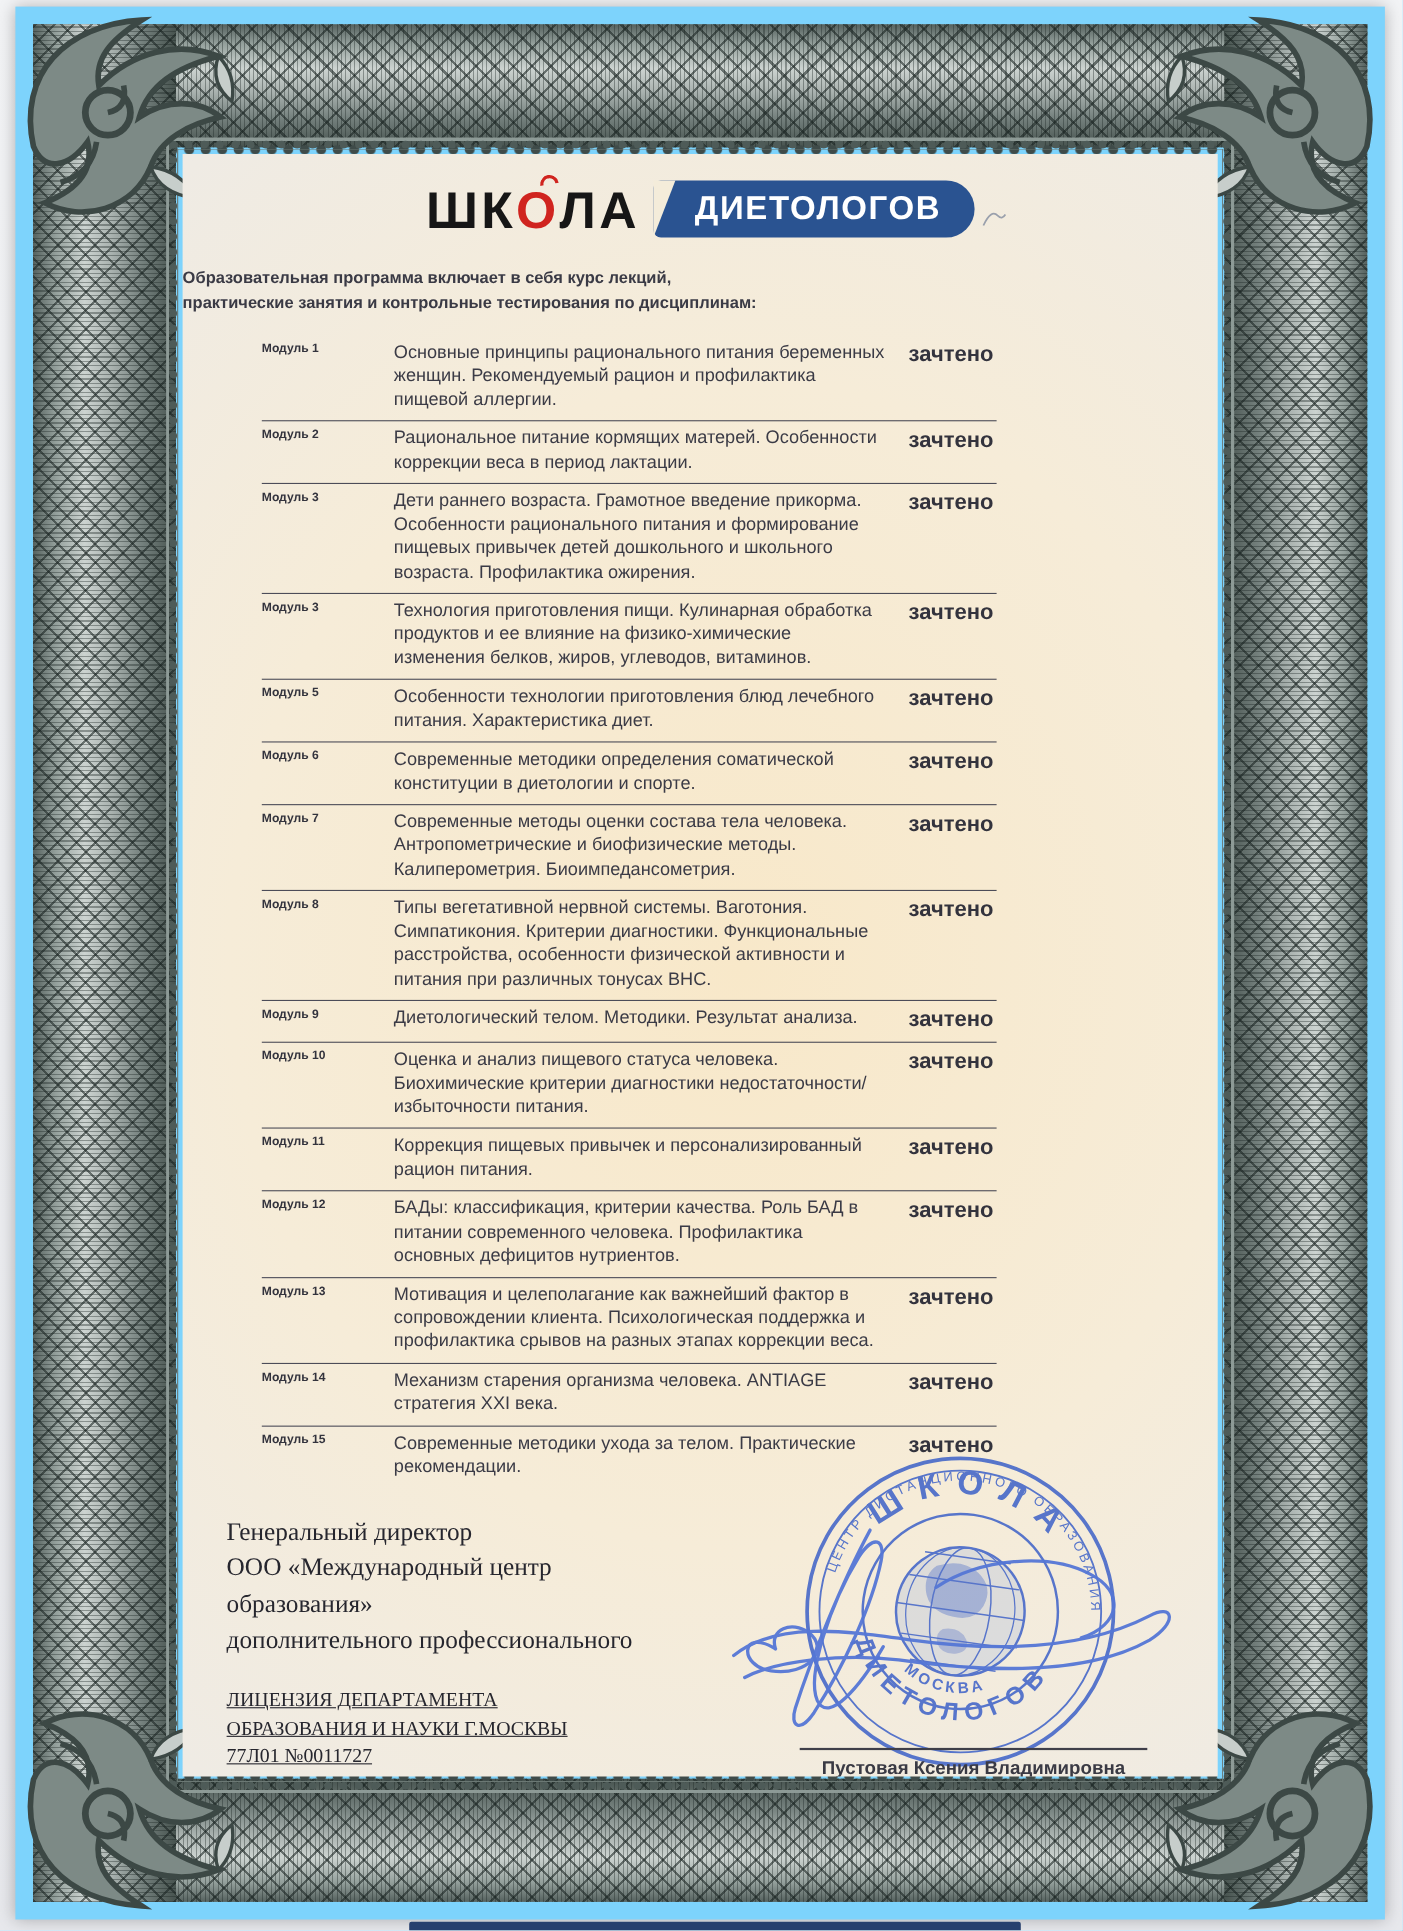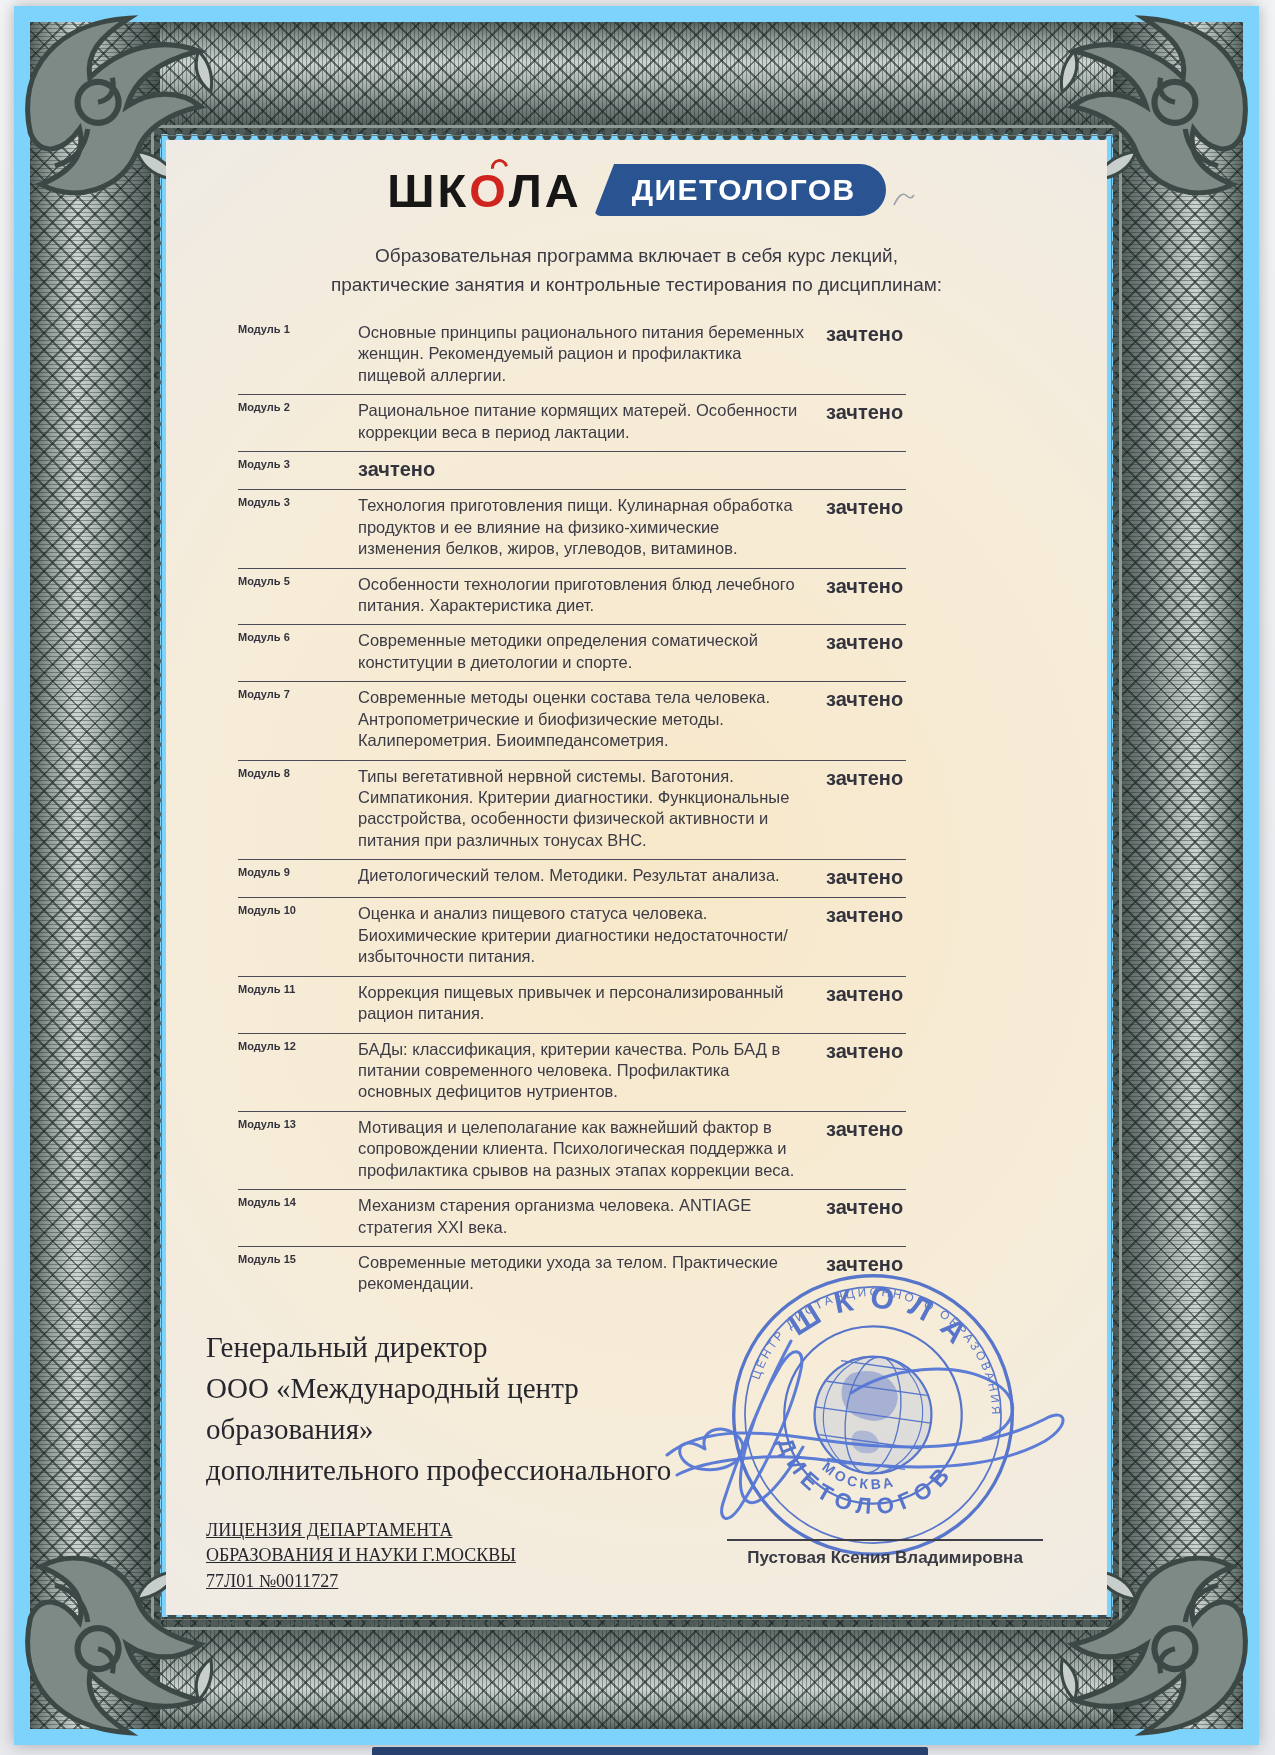"Образовательная программа включает в" .intro { font-size: 19px -> 15px; font-weight: normal -> bold; text-align: center -> none }
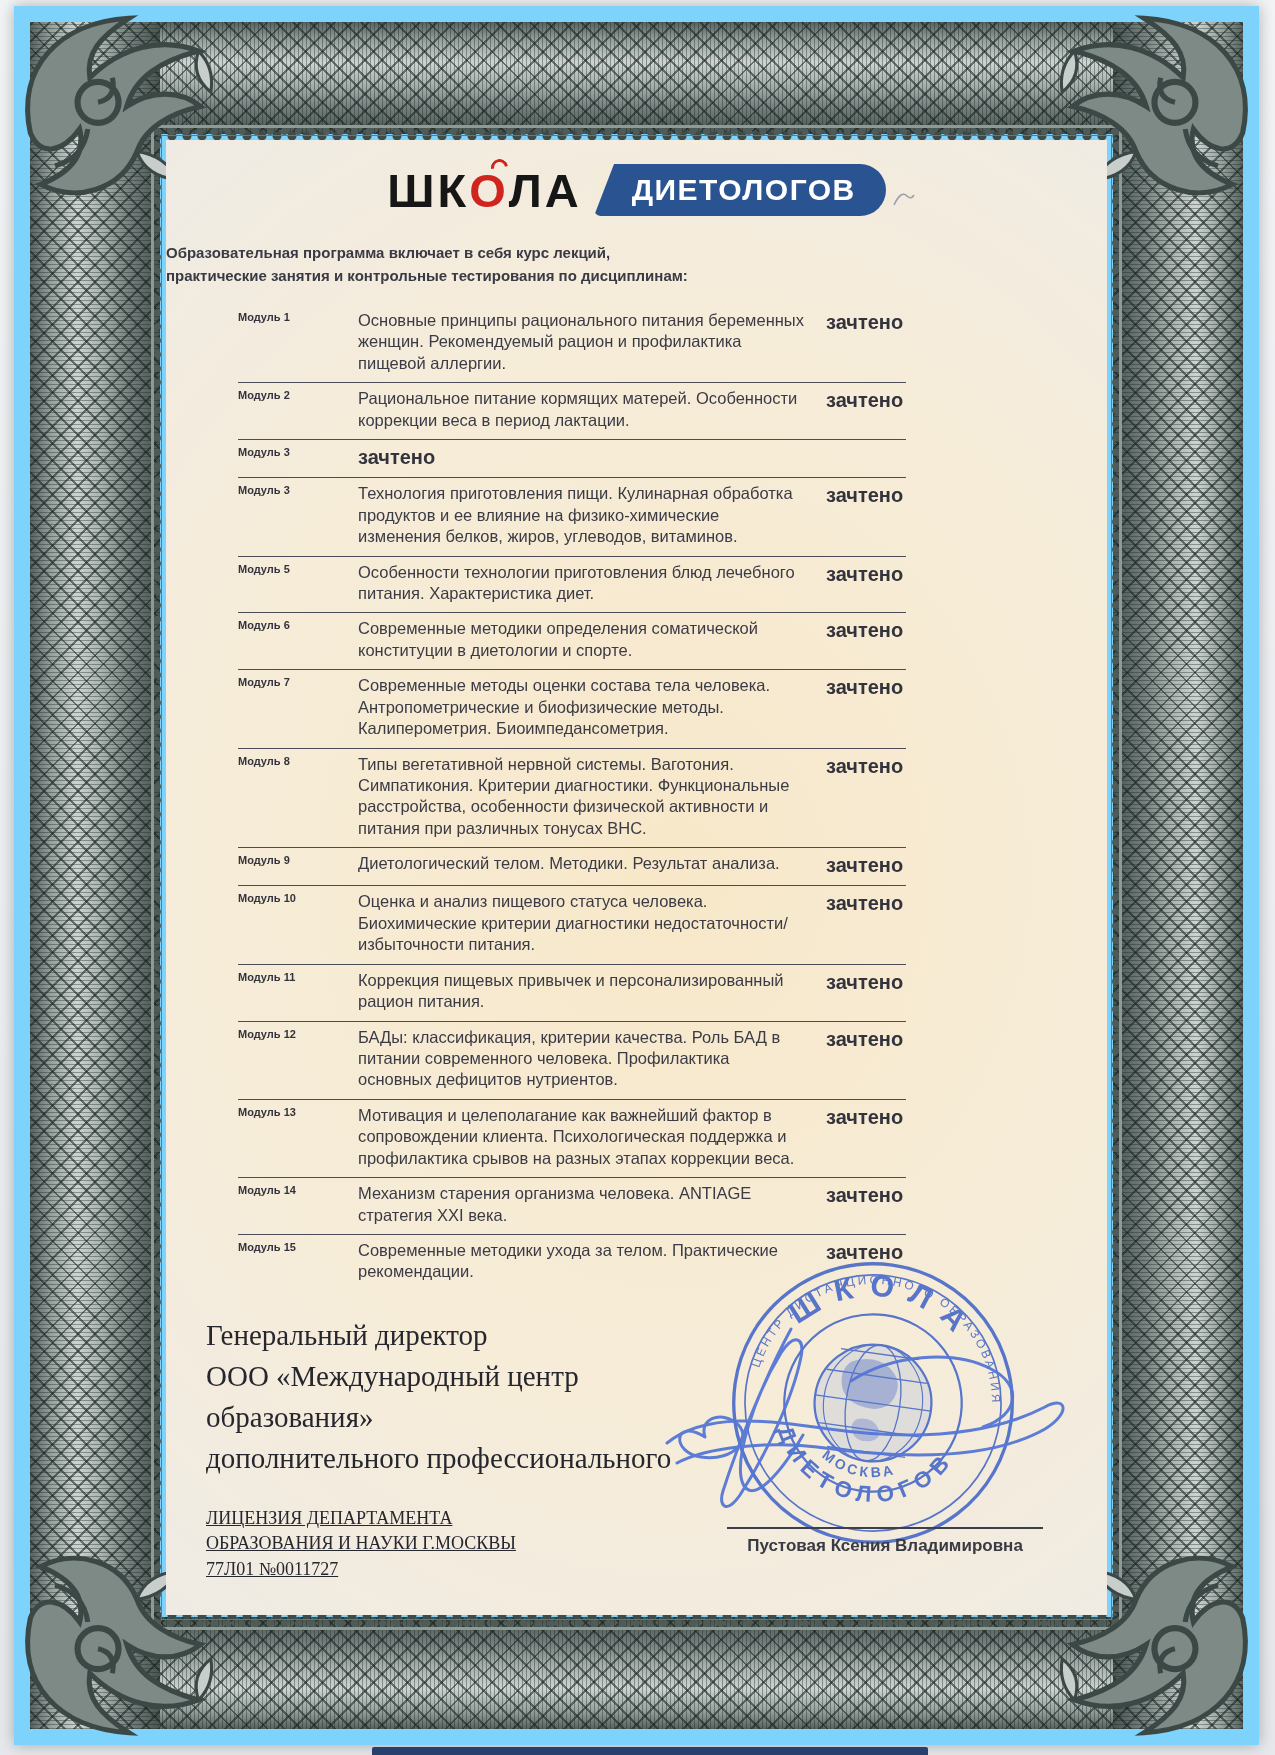"Дети раннего возраста. Грамотное" div.module-desc { html: none -> <div>Дети раннего возраста. Грамотное введение прикорма. Особенности рационального питания и формирование пищевых привычек детей дошкольного и школьного возраста. Профилактика ожирения.</div> }
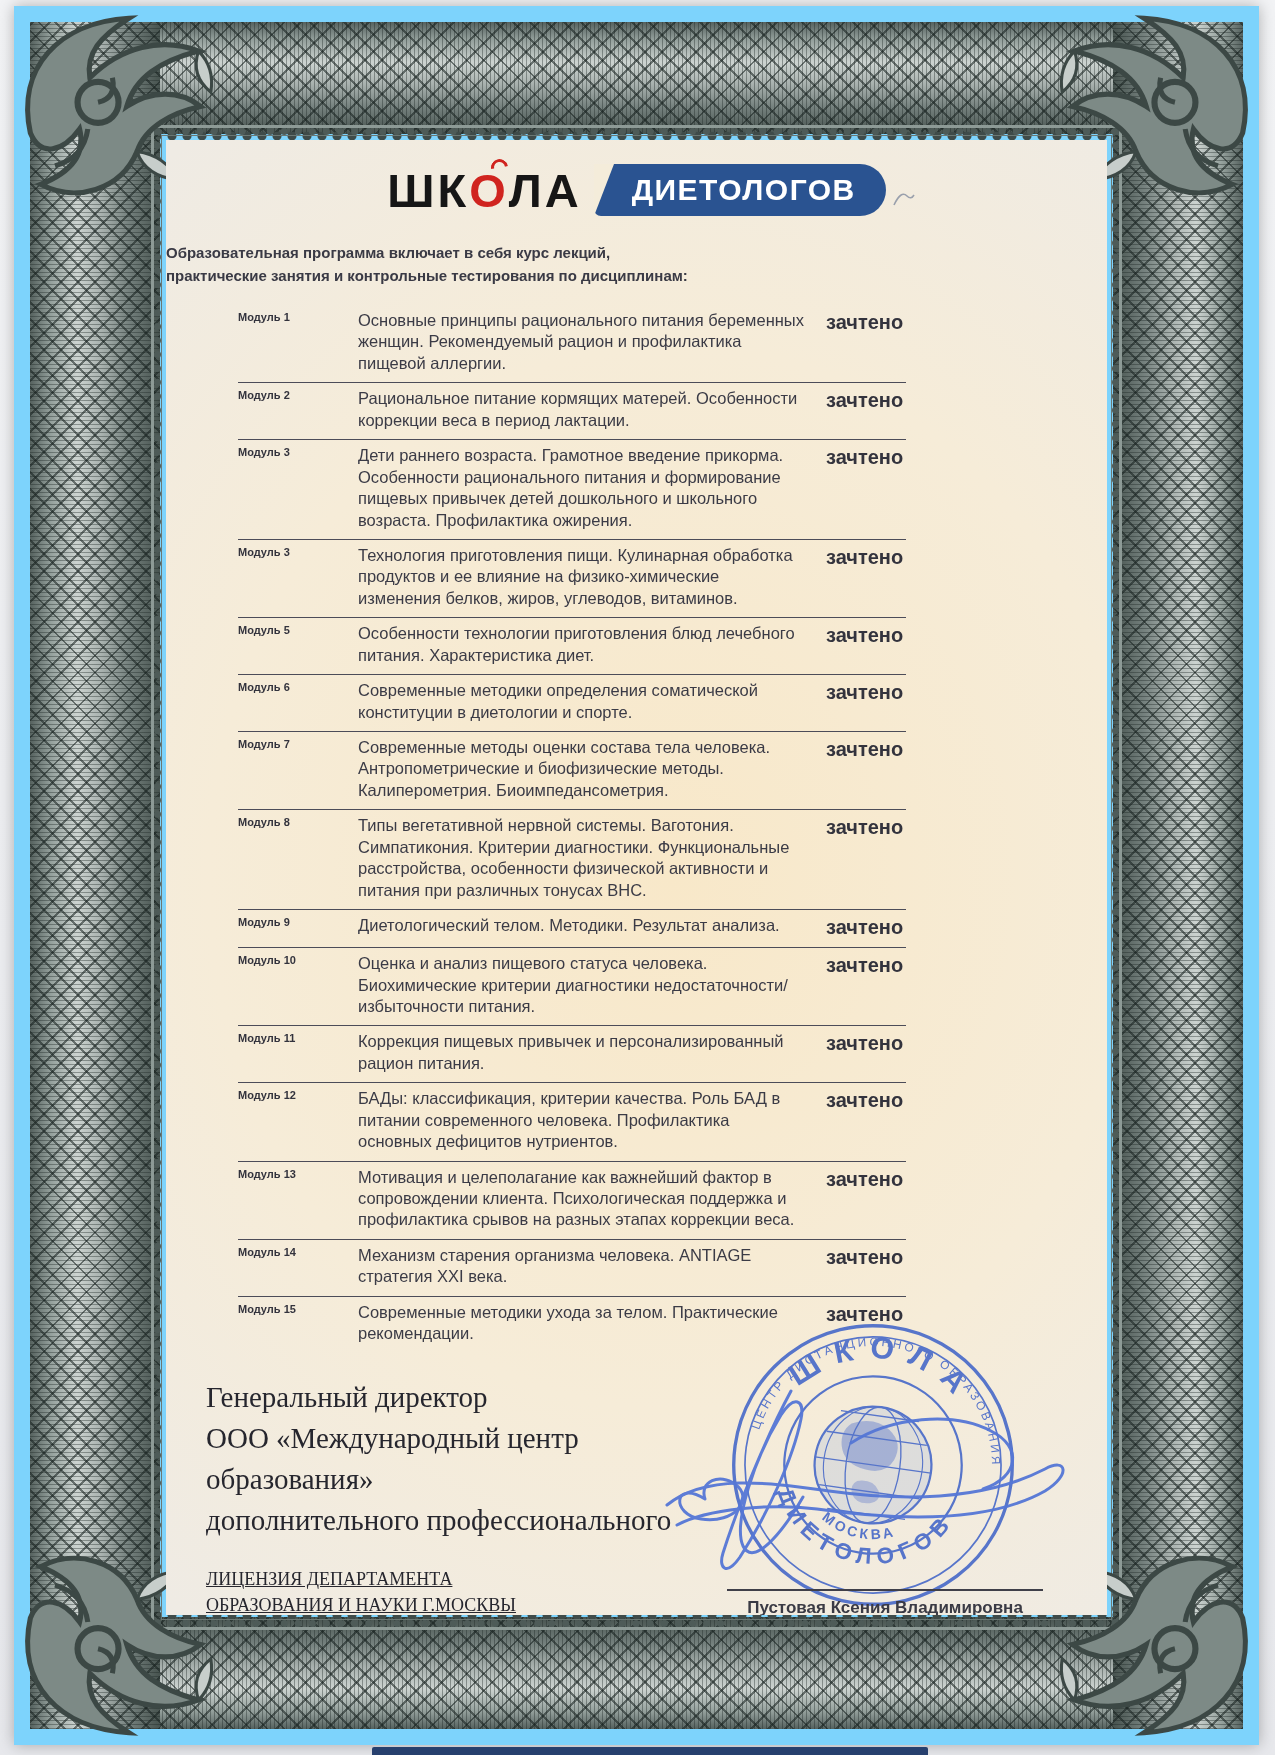"Генеральный директор" .director { font-size: 29px -> 23px }
